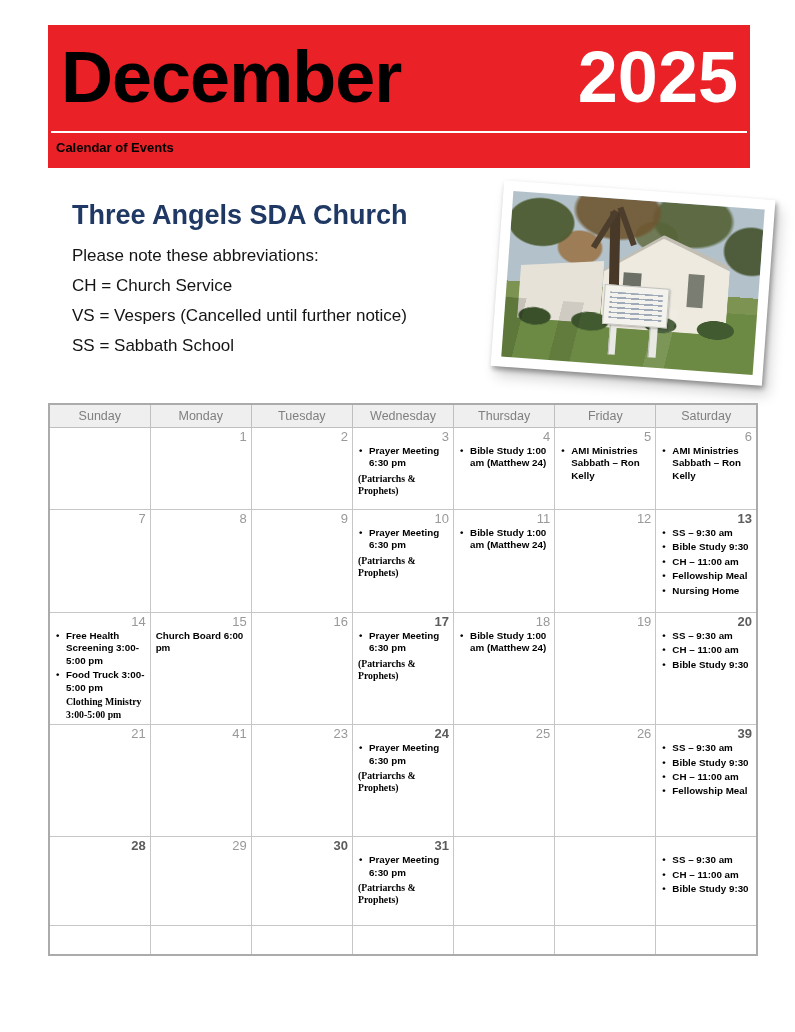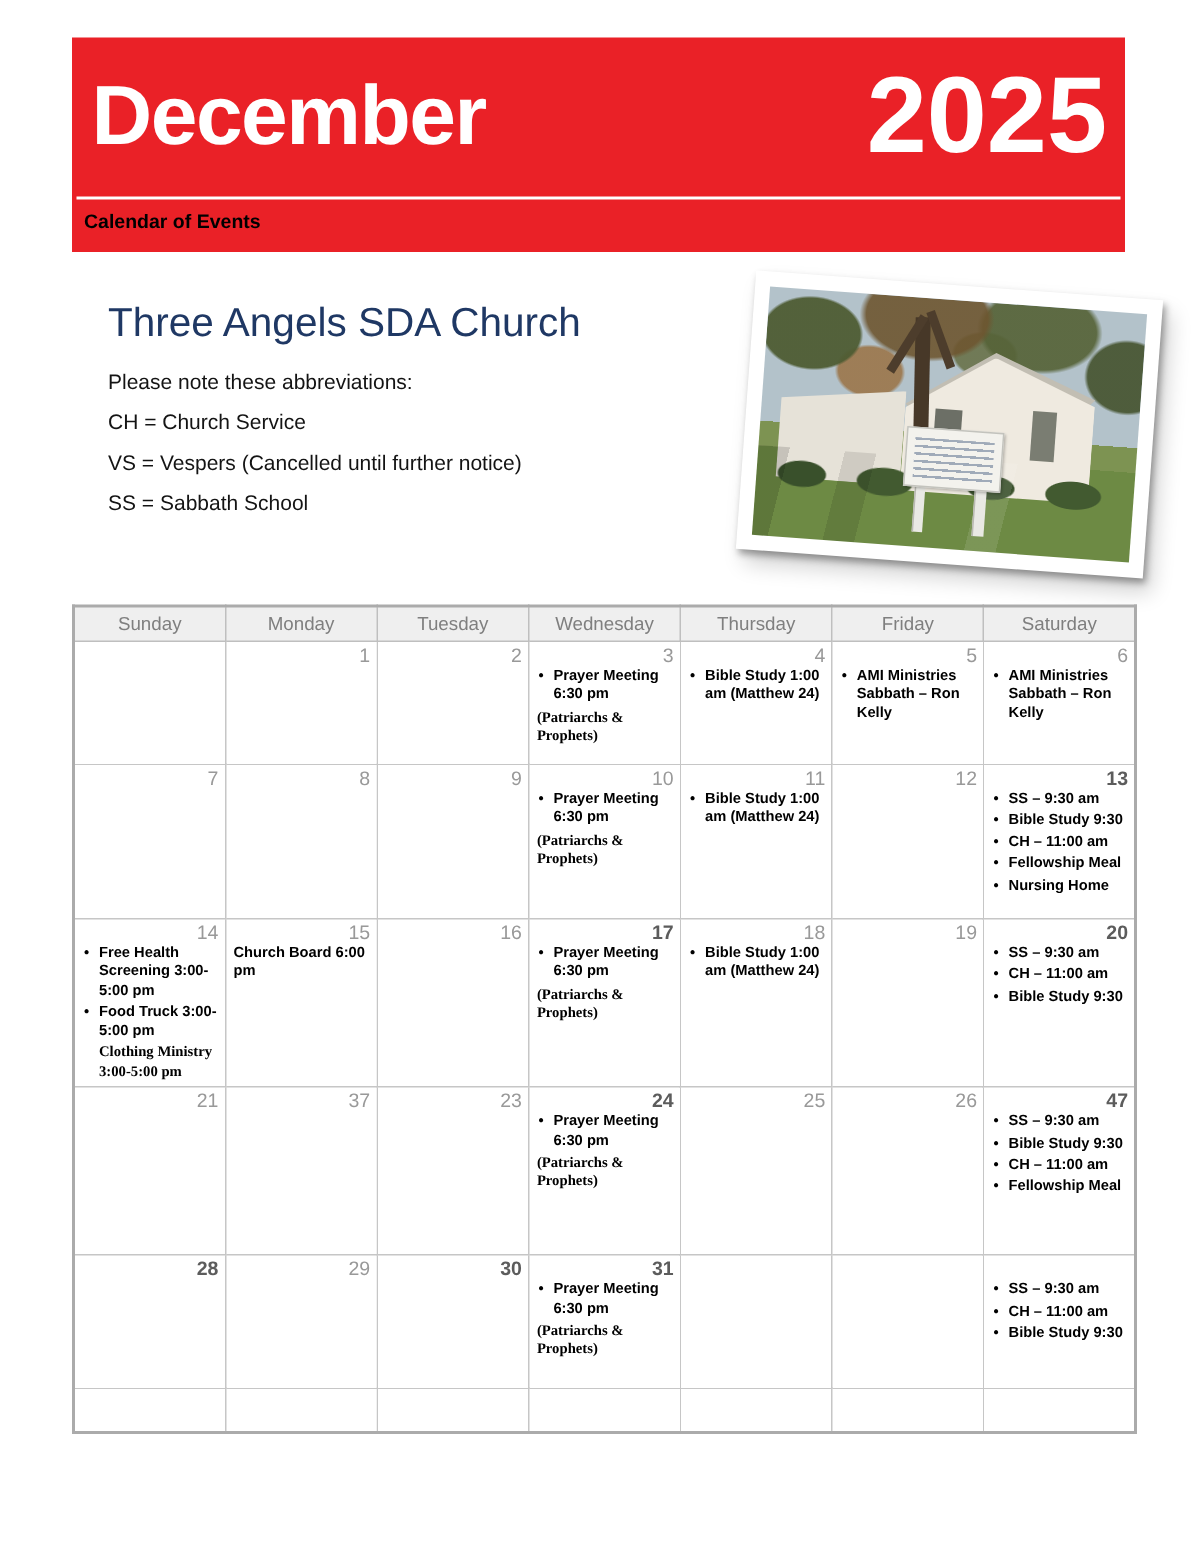"December" .month { color: #ffffff -> #000000; font-size: 56px -> 72px }
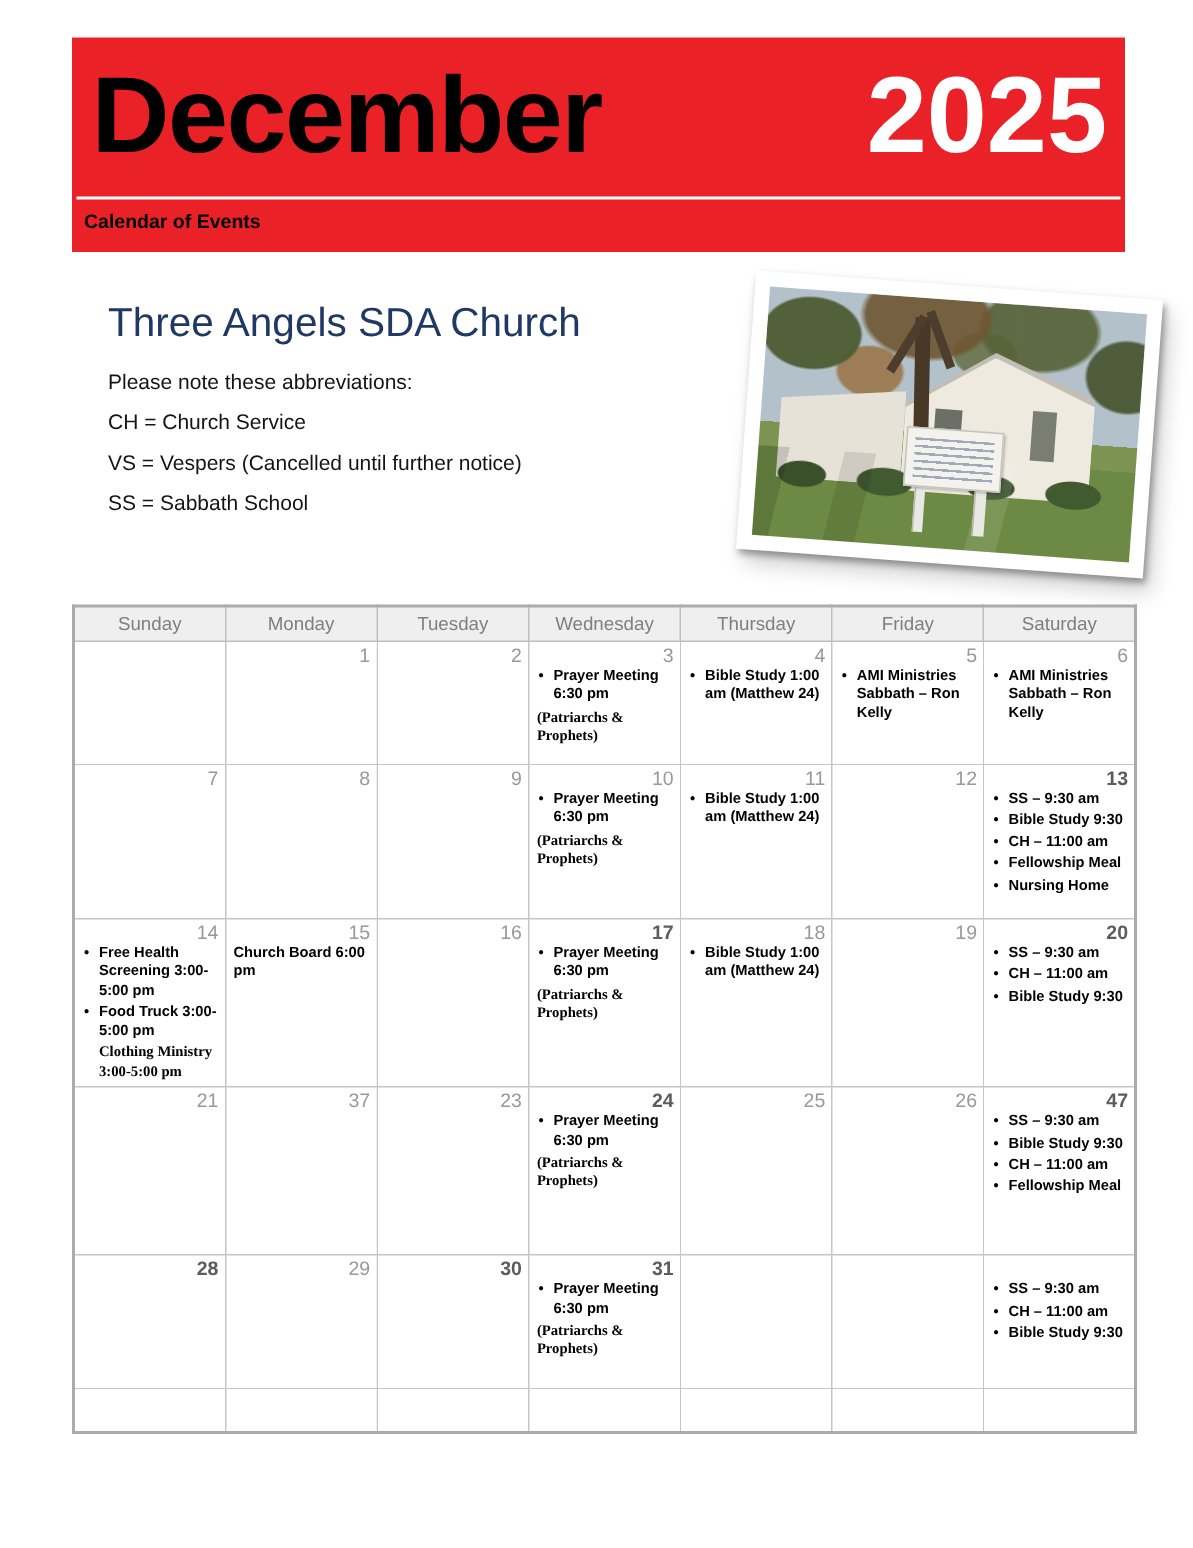"Three Angels SDA Church" .intro h1 { font-weight: normal -> bold }
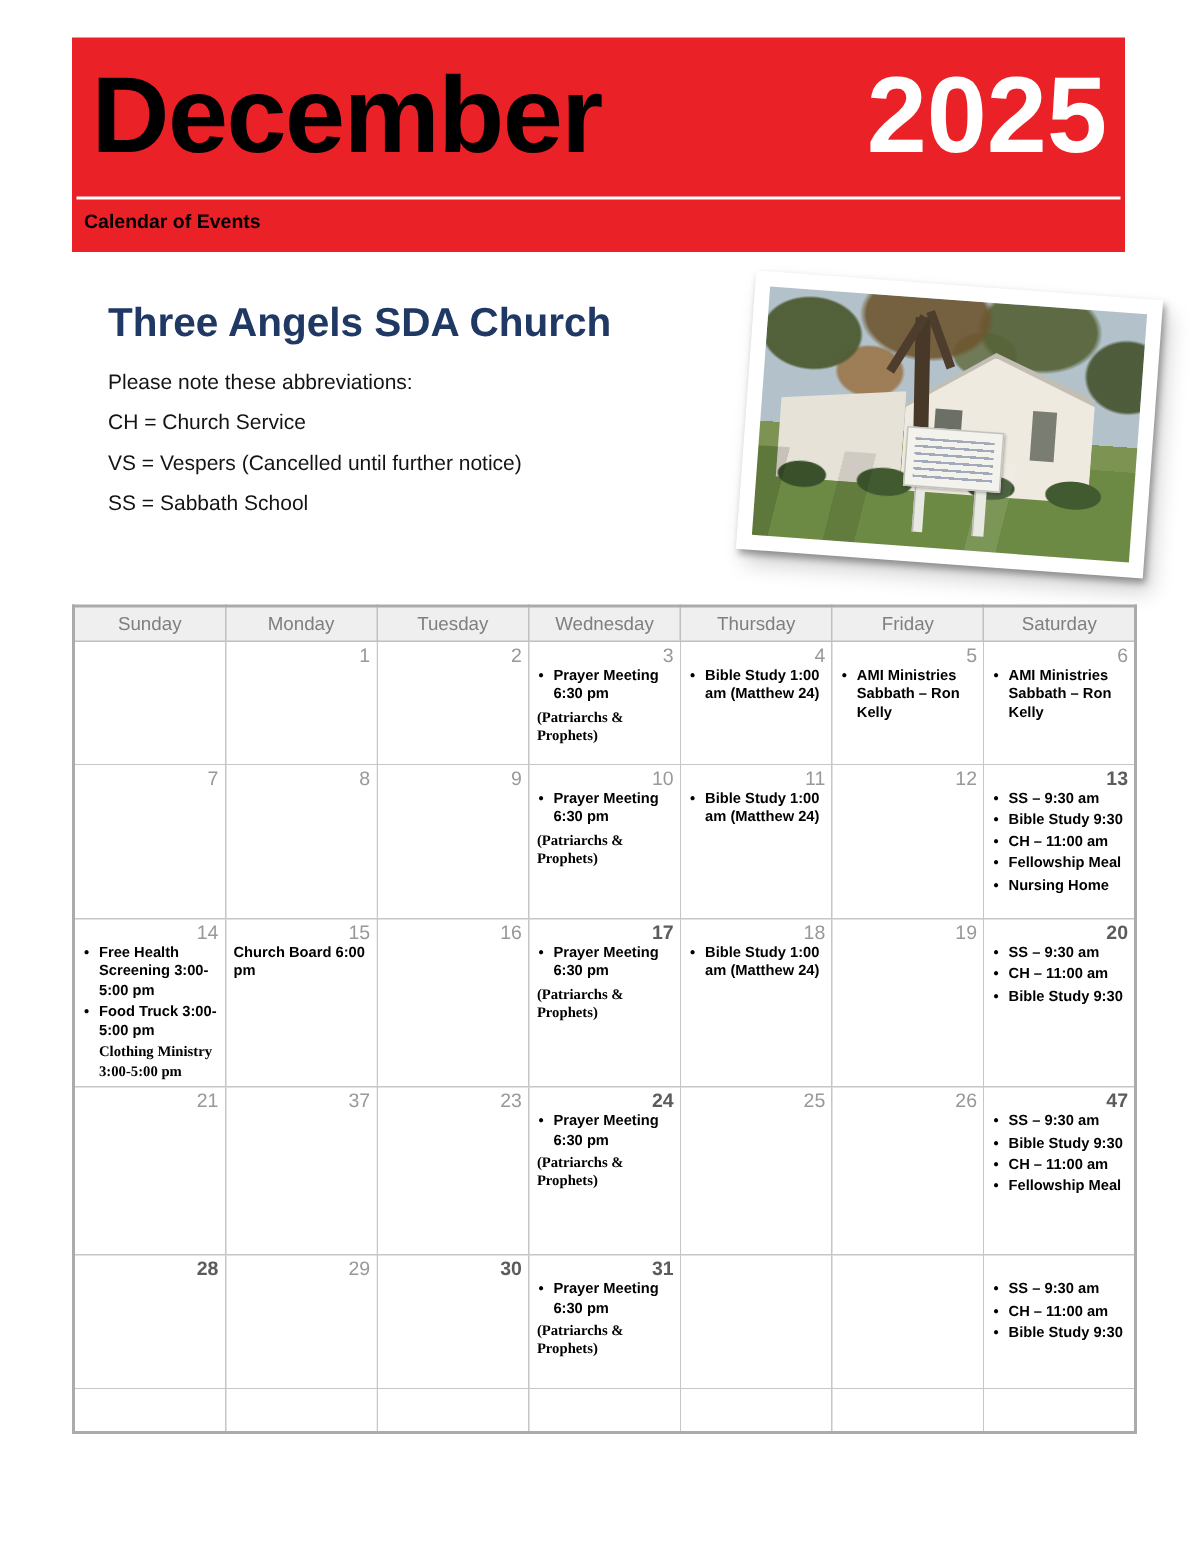"Please note these abbreviations:" .intro p { font-size: 14px -> 17px }
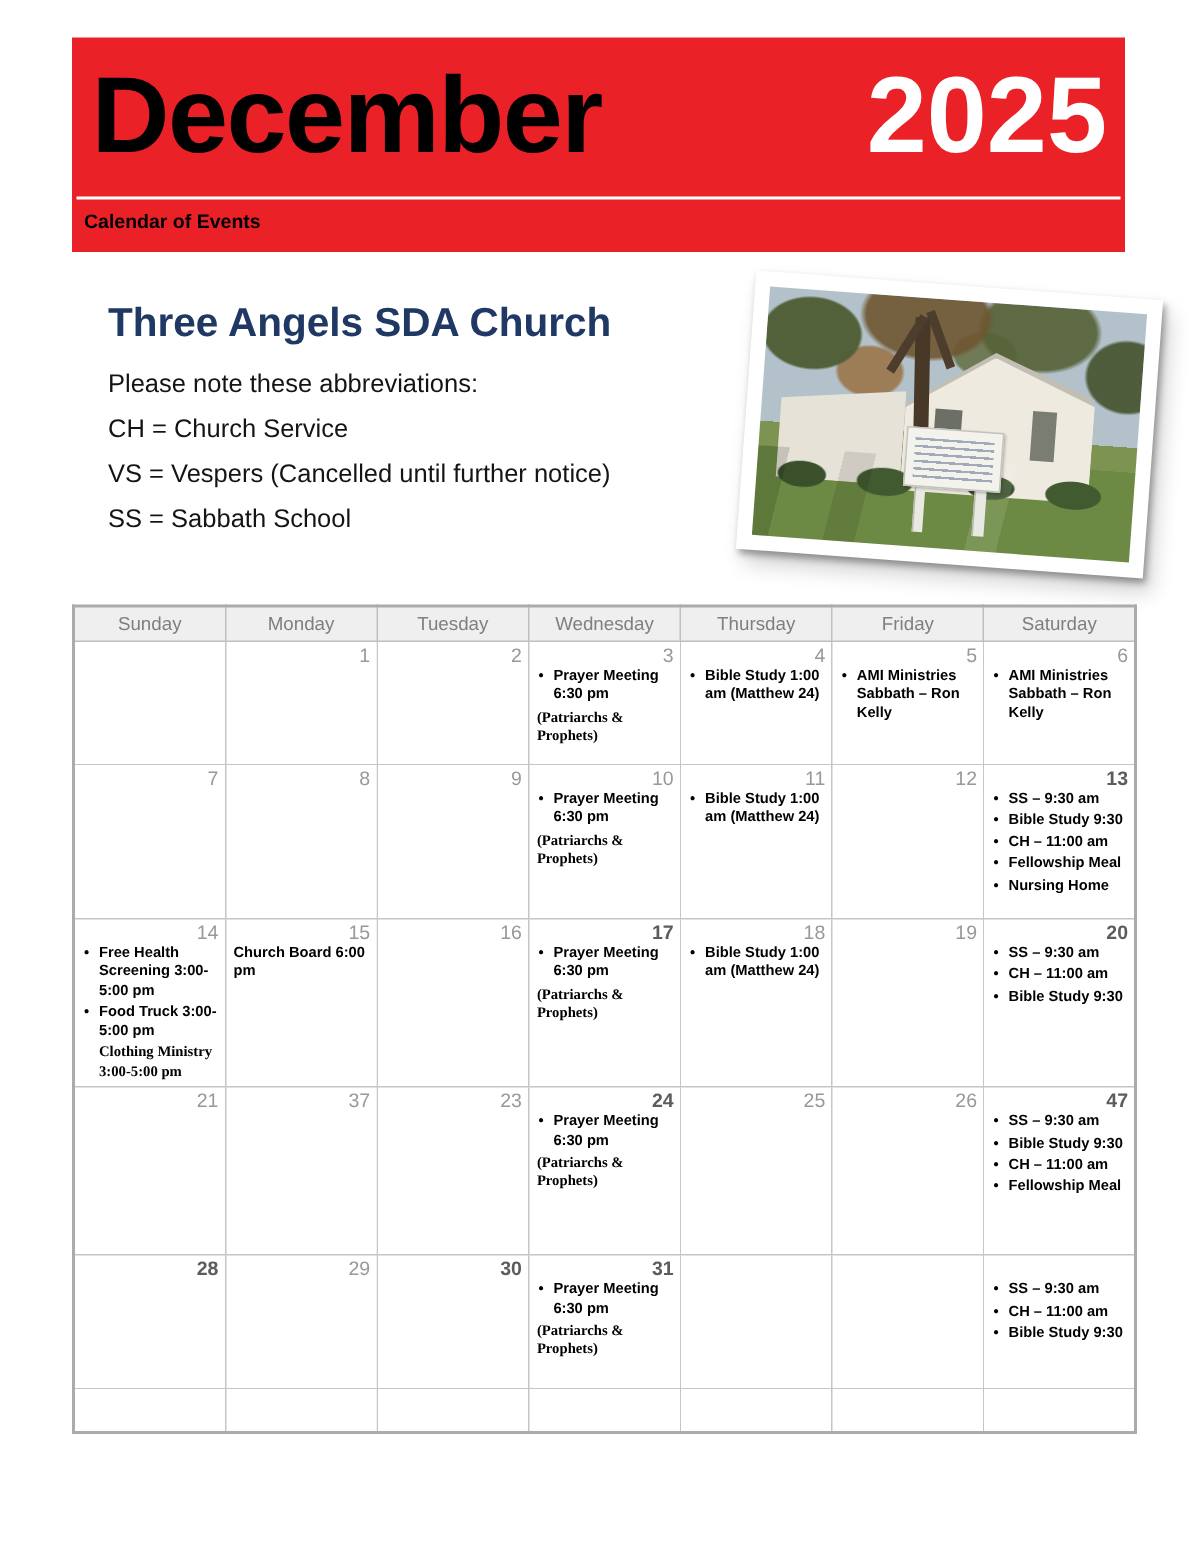"37" div.daynum { text: 37 -> 41 }
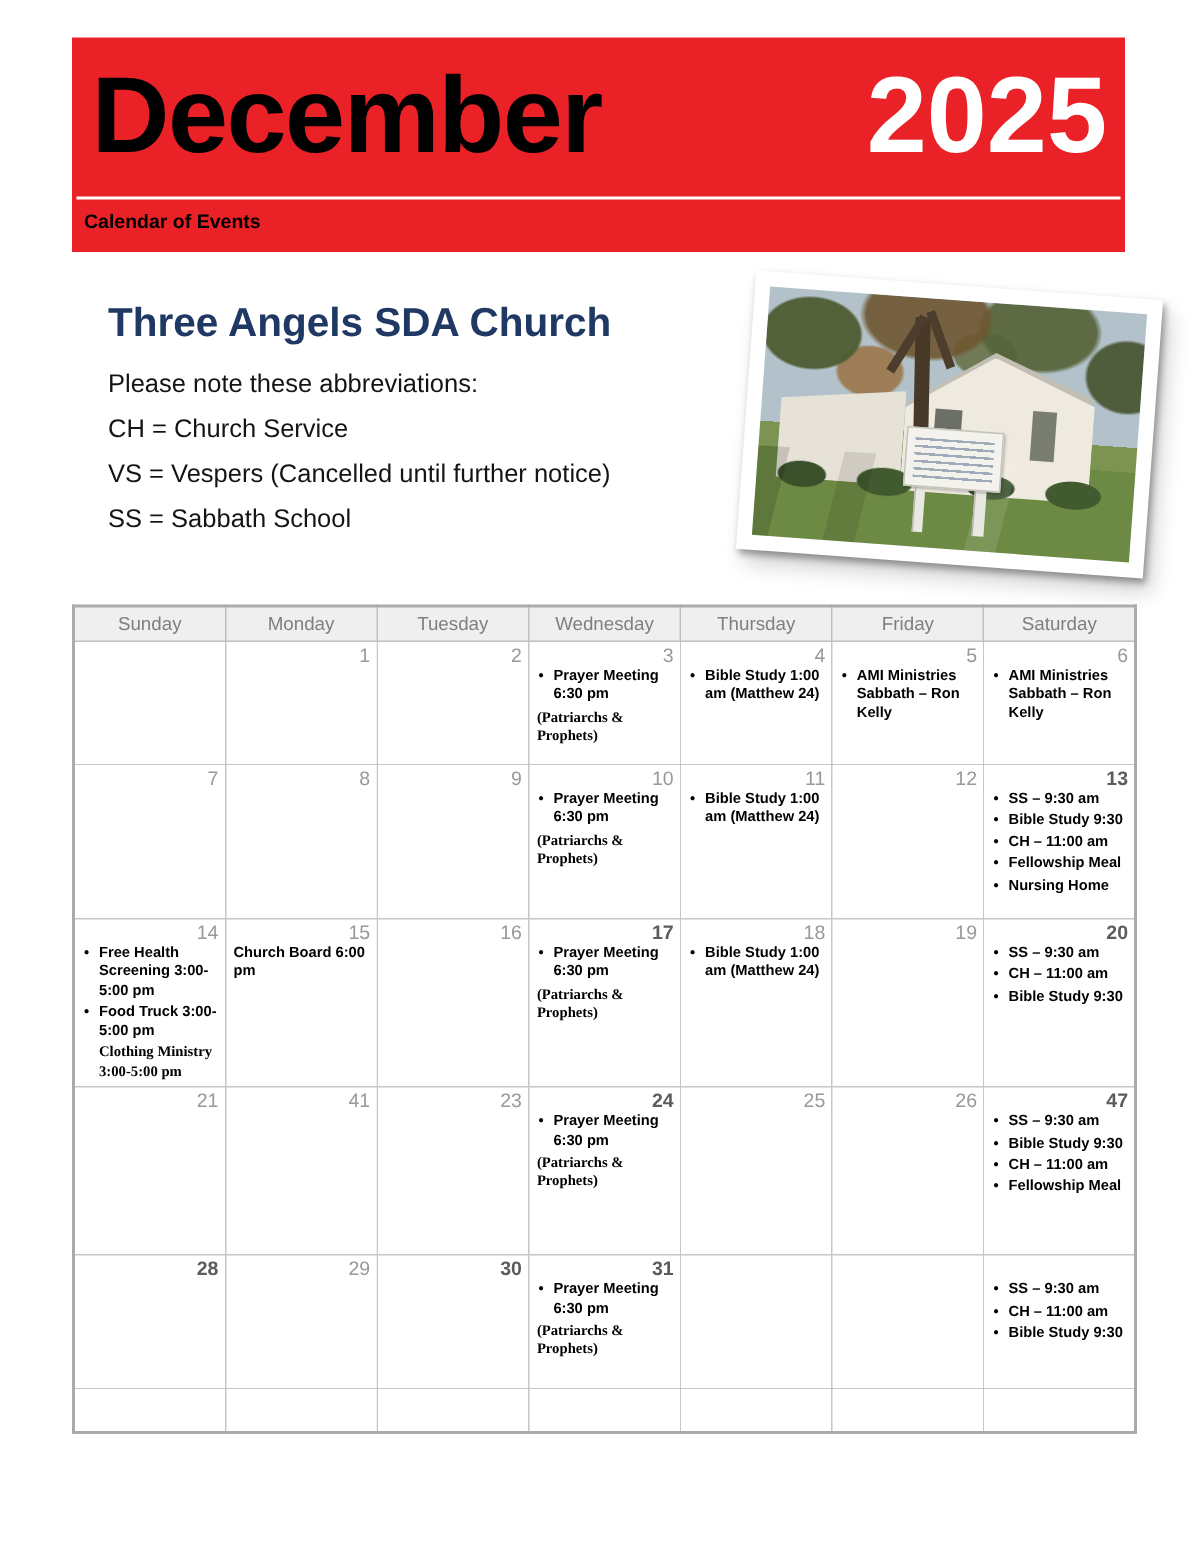"47" div.daynum { text: 47 -> 39 }
